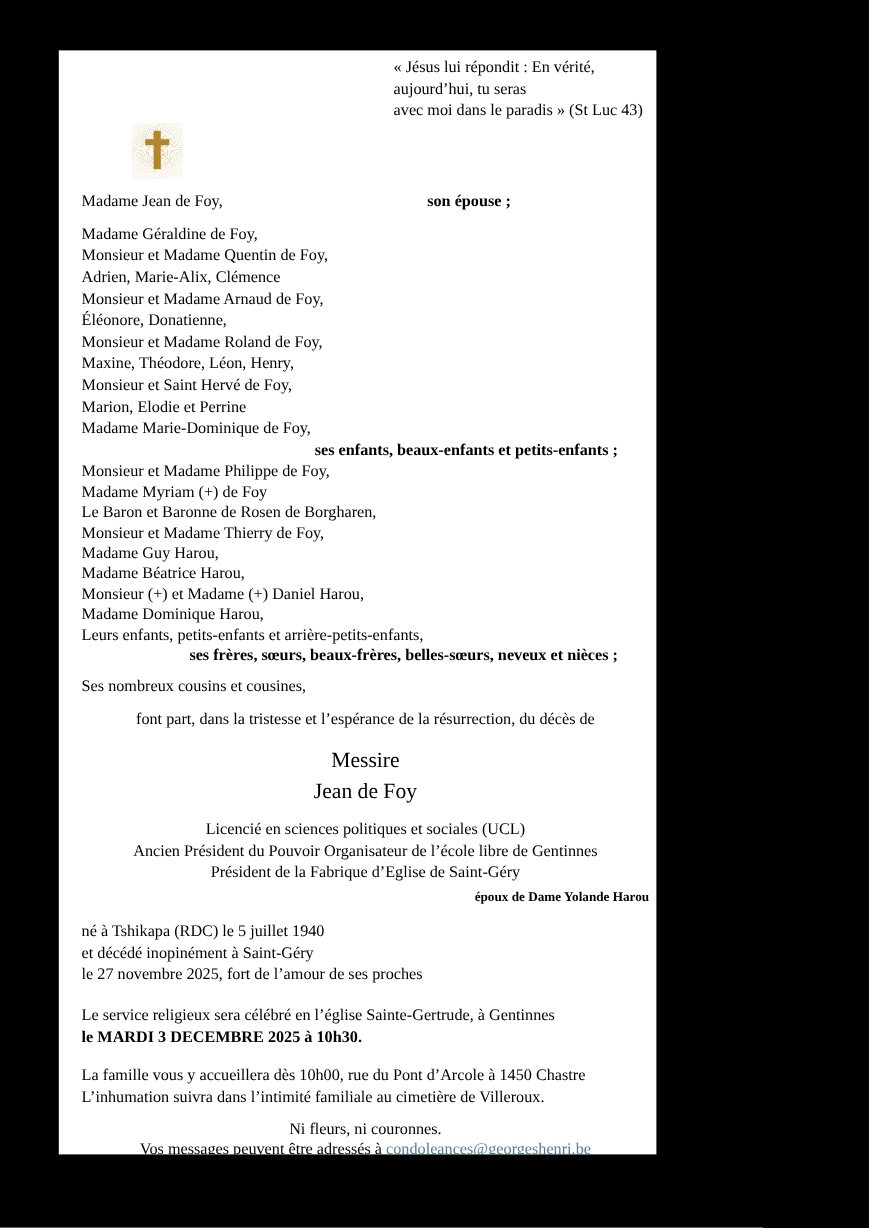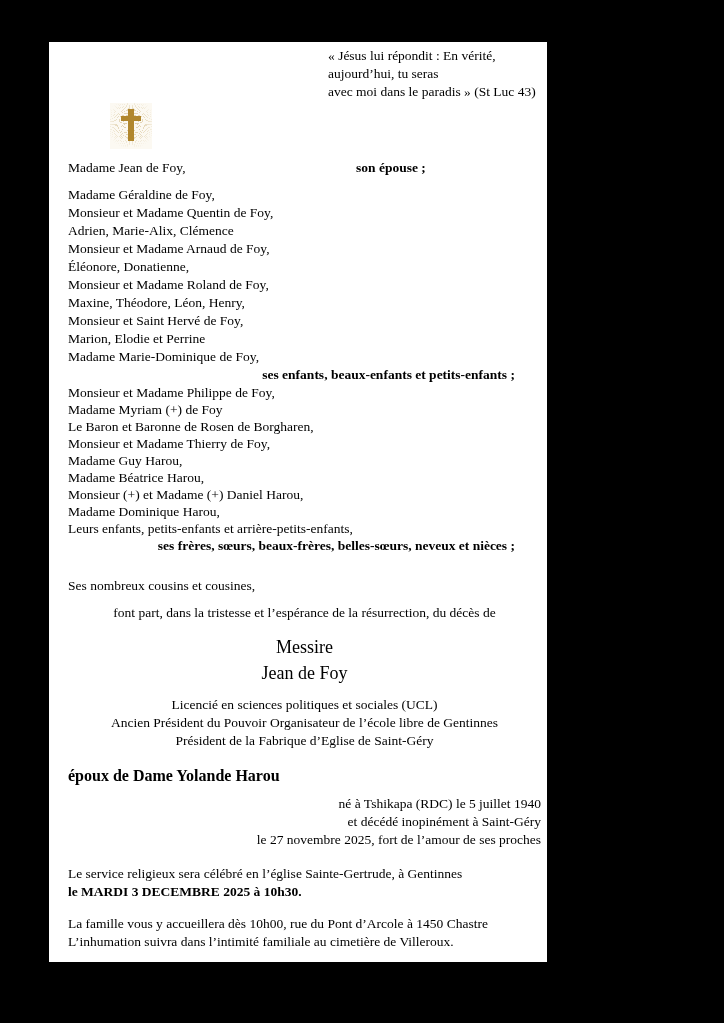"Ses nombreux cousins et cousines," .cousins-line { margin-top: 22px -> 8px }
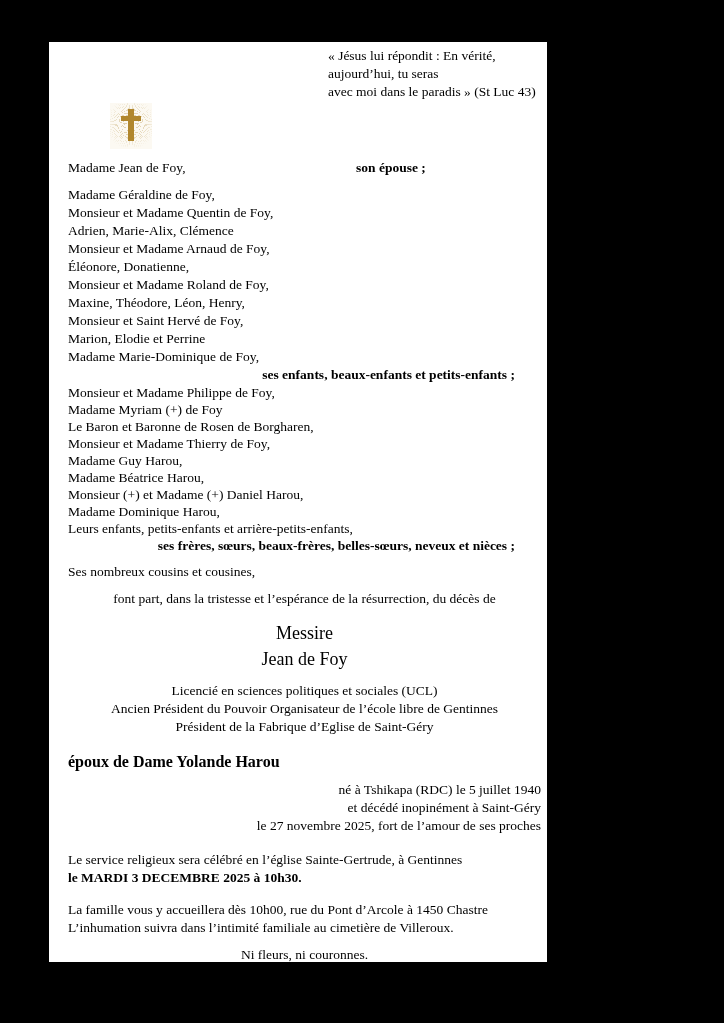"époux de Dame Yolande Harou" .spouse-line { font-size: 16px -> 11px; margin-top: 16px -> 2px; text-align: left -> right }
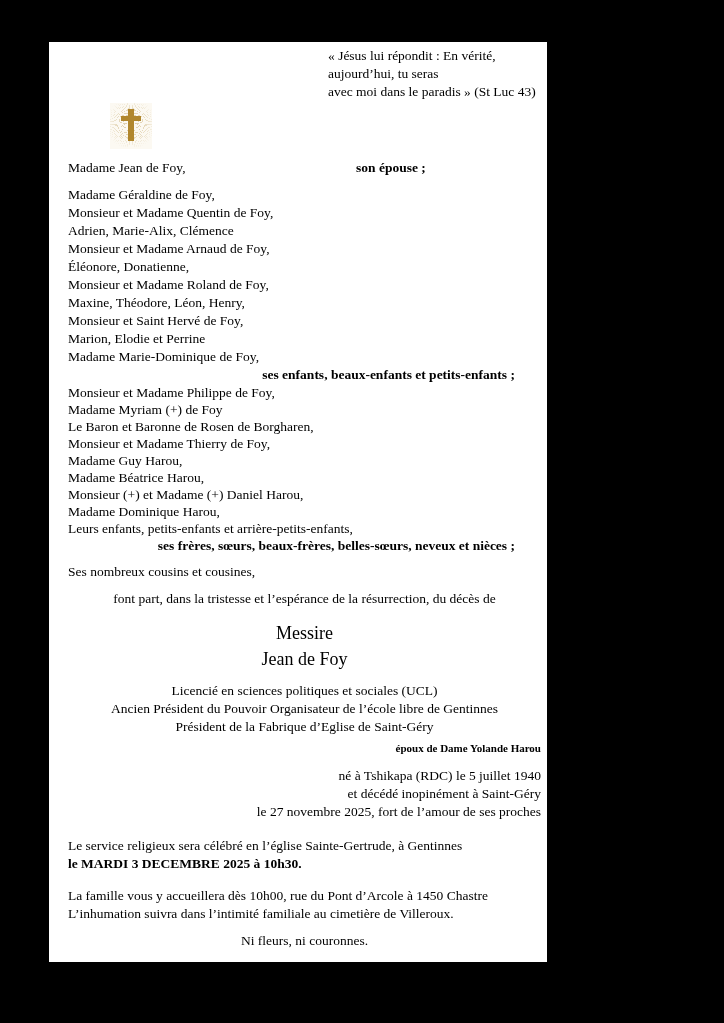"né à Tshikapa (RDC) le" .life-block { text-align: right -> left }
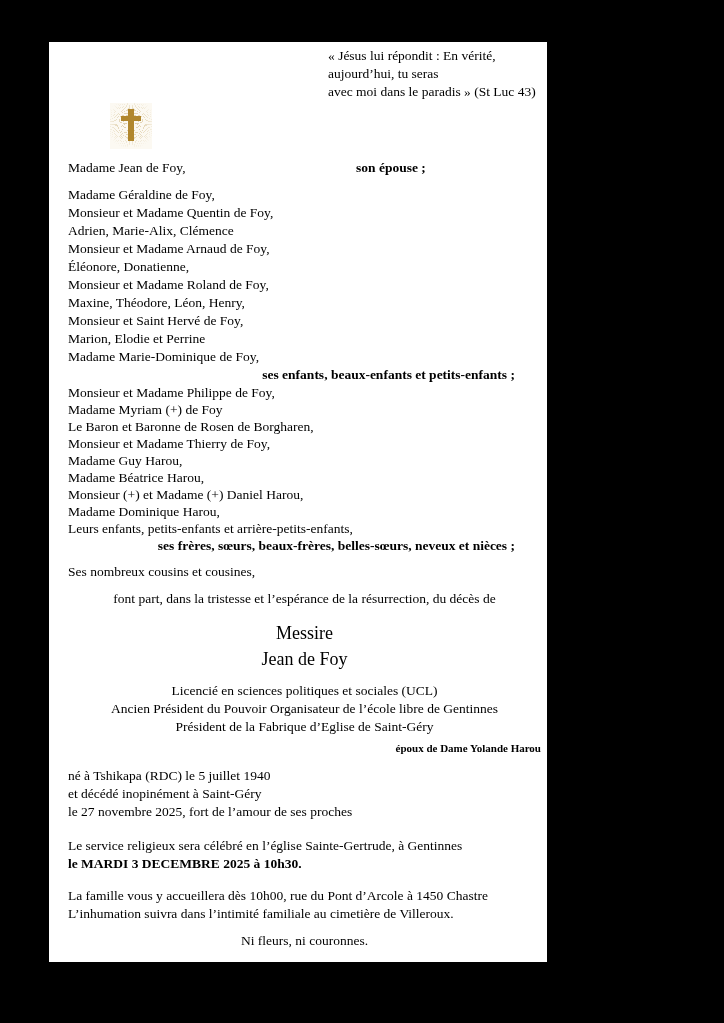"Vos messages peuvent être adressés" div { html: none -> <div> <span>Vos messages peuvent être adressés à </span><a>condoleances@georgeshenri.be</a> </div> }
